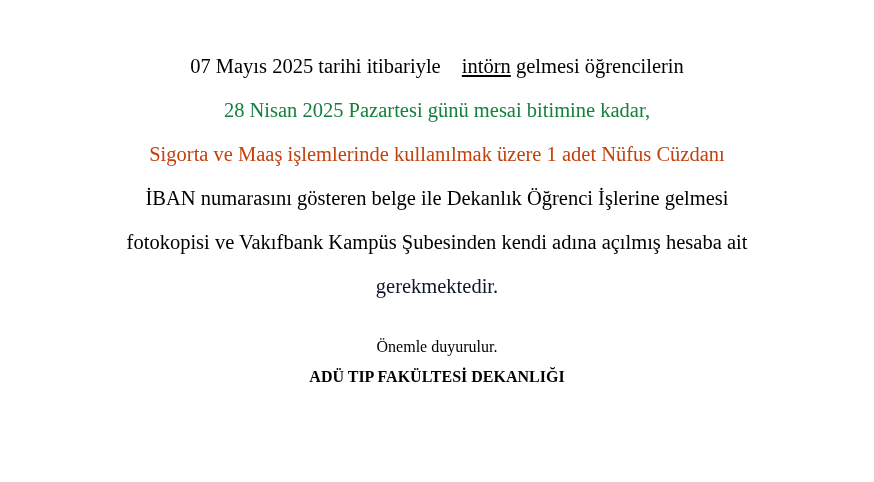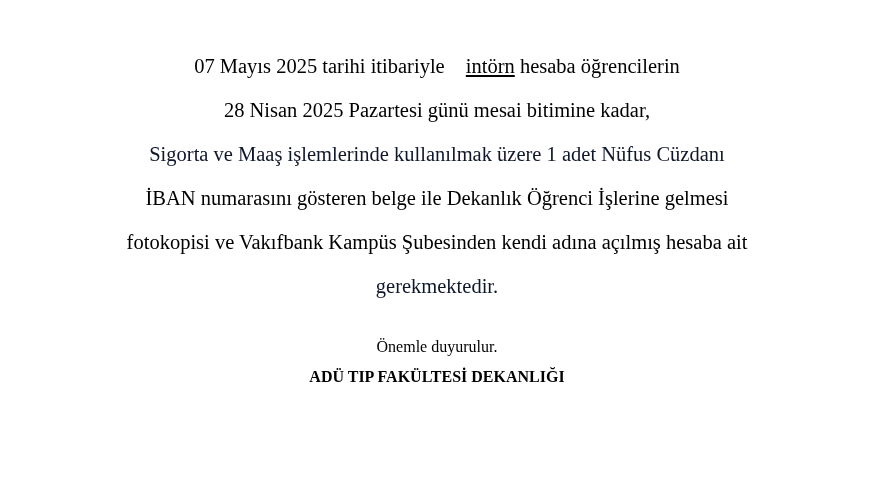"hesaba öğrencilerin" span { text: hesaba -> gelmesi }
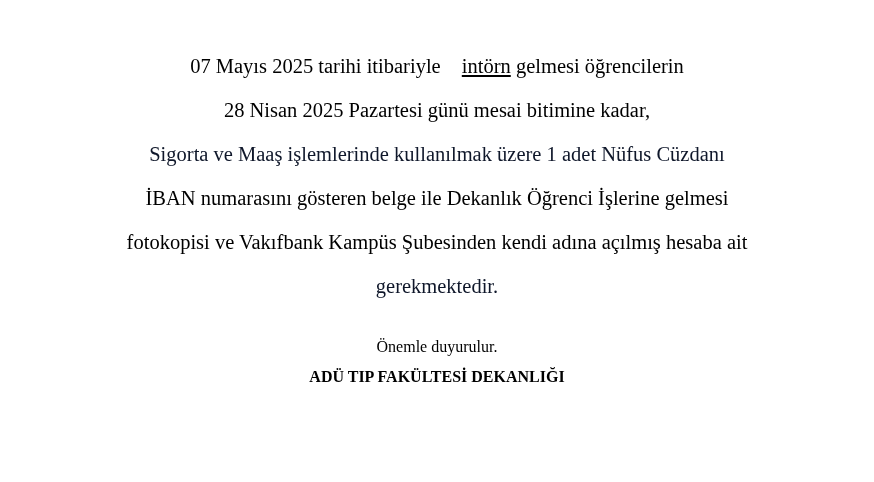"28 Nisan 2025 Pazartesi günü" div.line { color: #000000 -> #15803d }
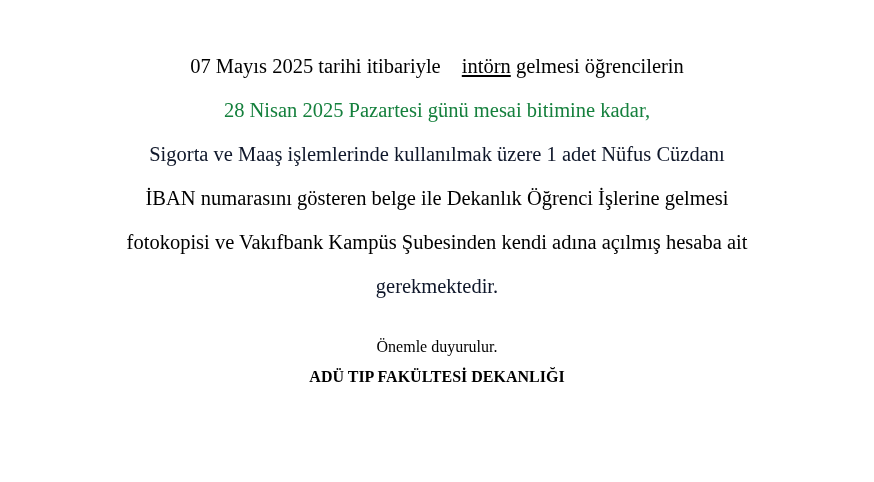"Sigorta ve Maaş işlemlerinde kullanılmak" div.line { color: #0f172a -> #c2410c }
